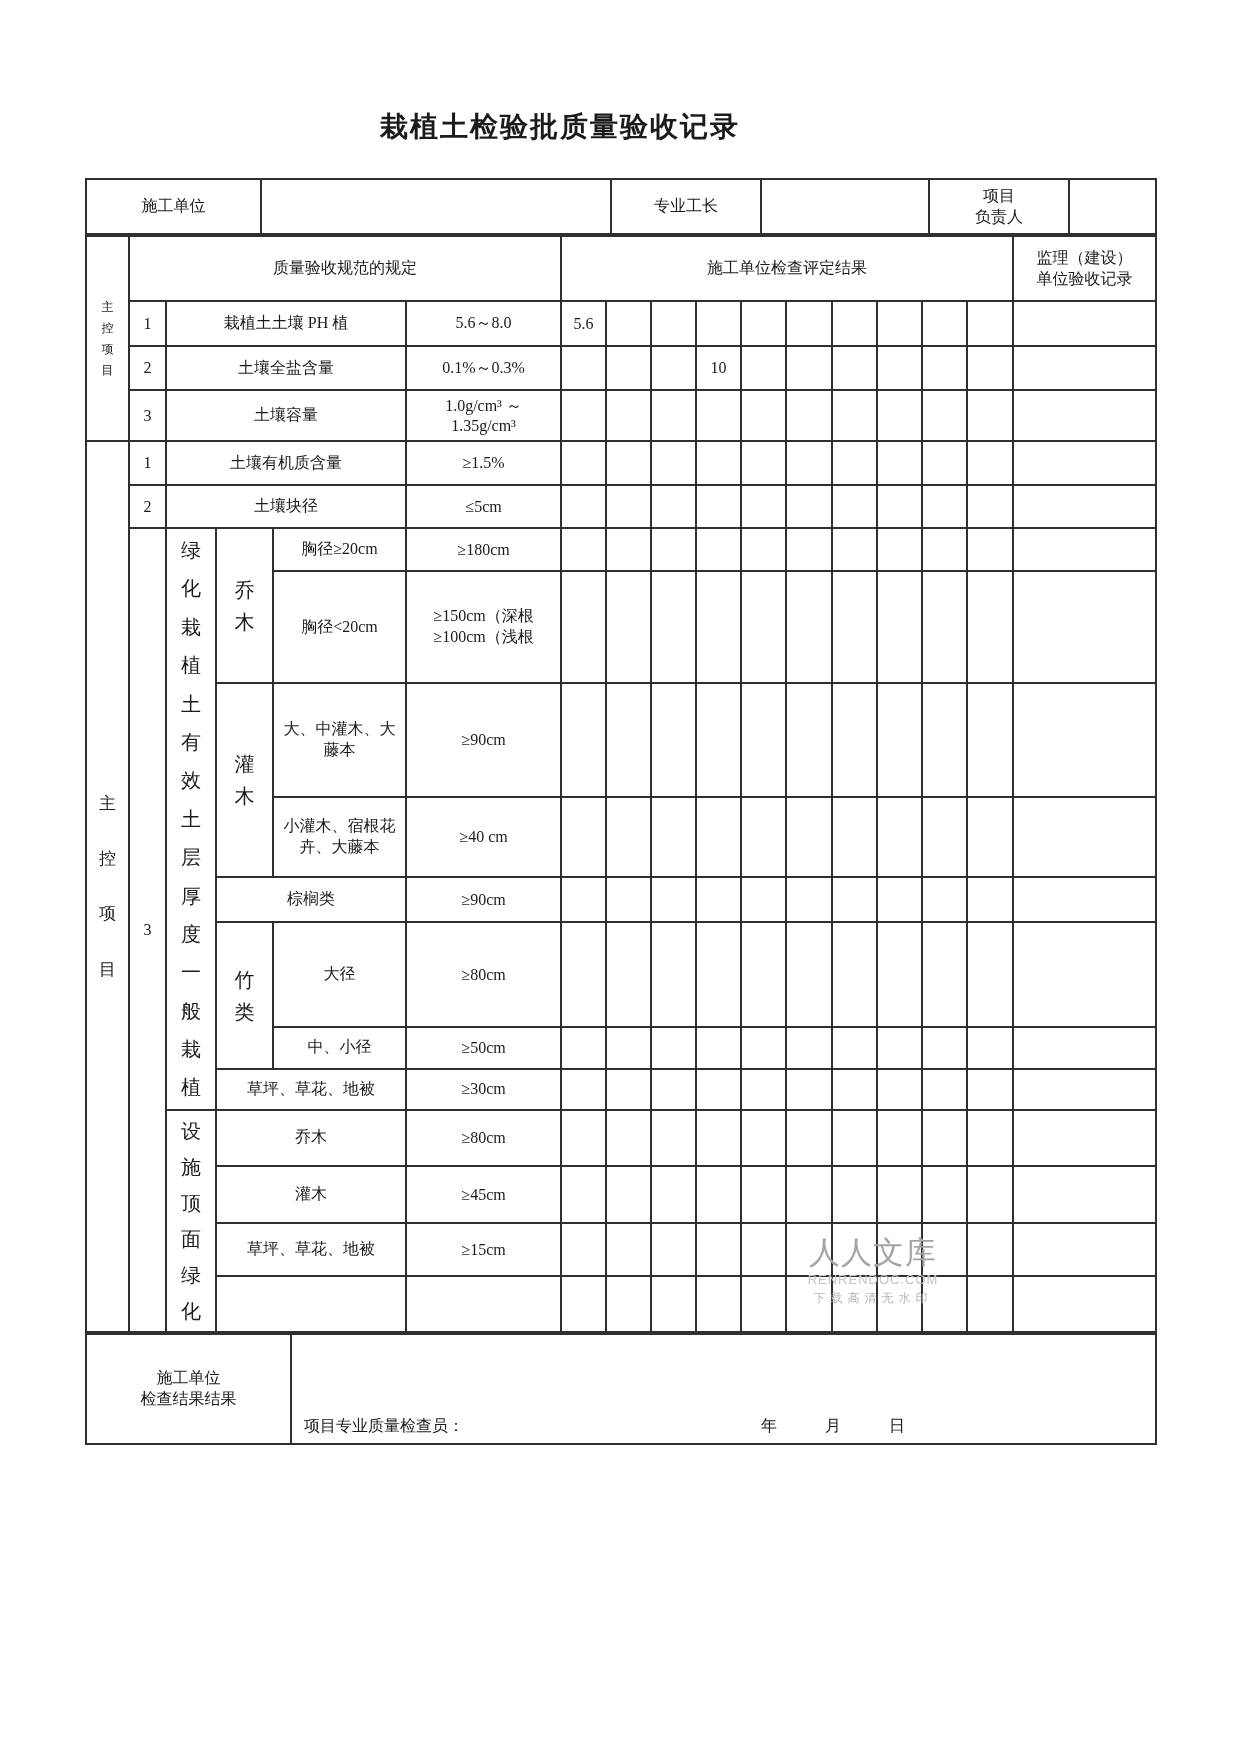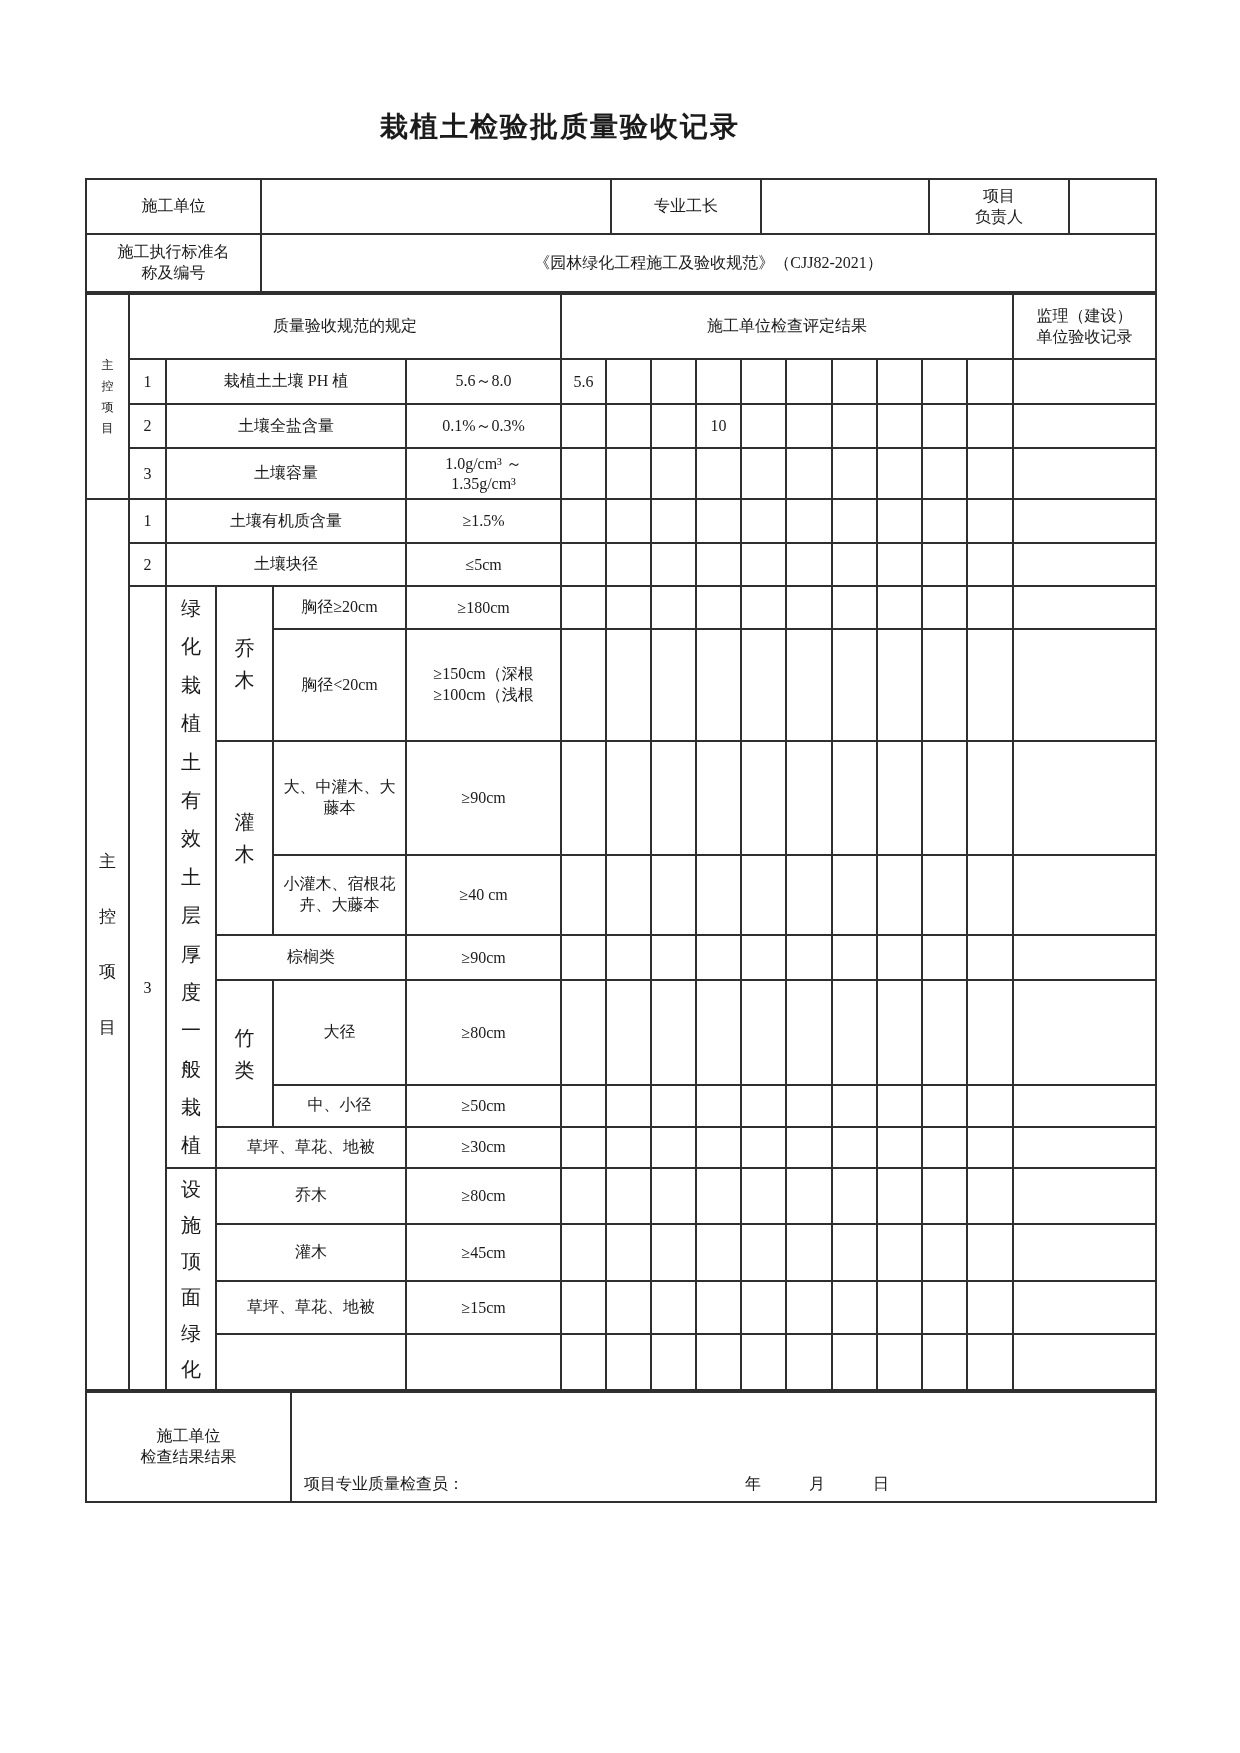"施工执行标准名" tr { html: <tr> <td>施工执行标准名 称及编号</td> <td>《园林绿化工程施工及验收规范》（CJJ82-2021）</td> </tr> -> none }
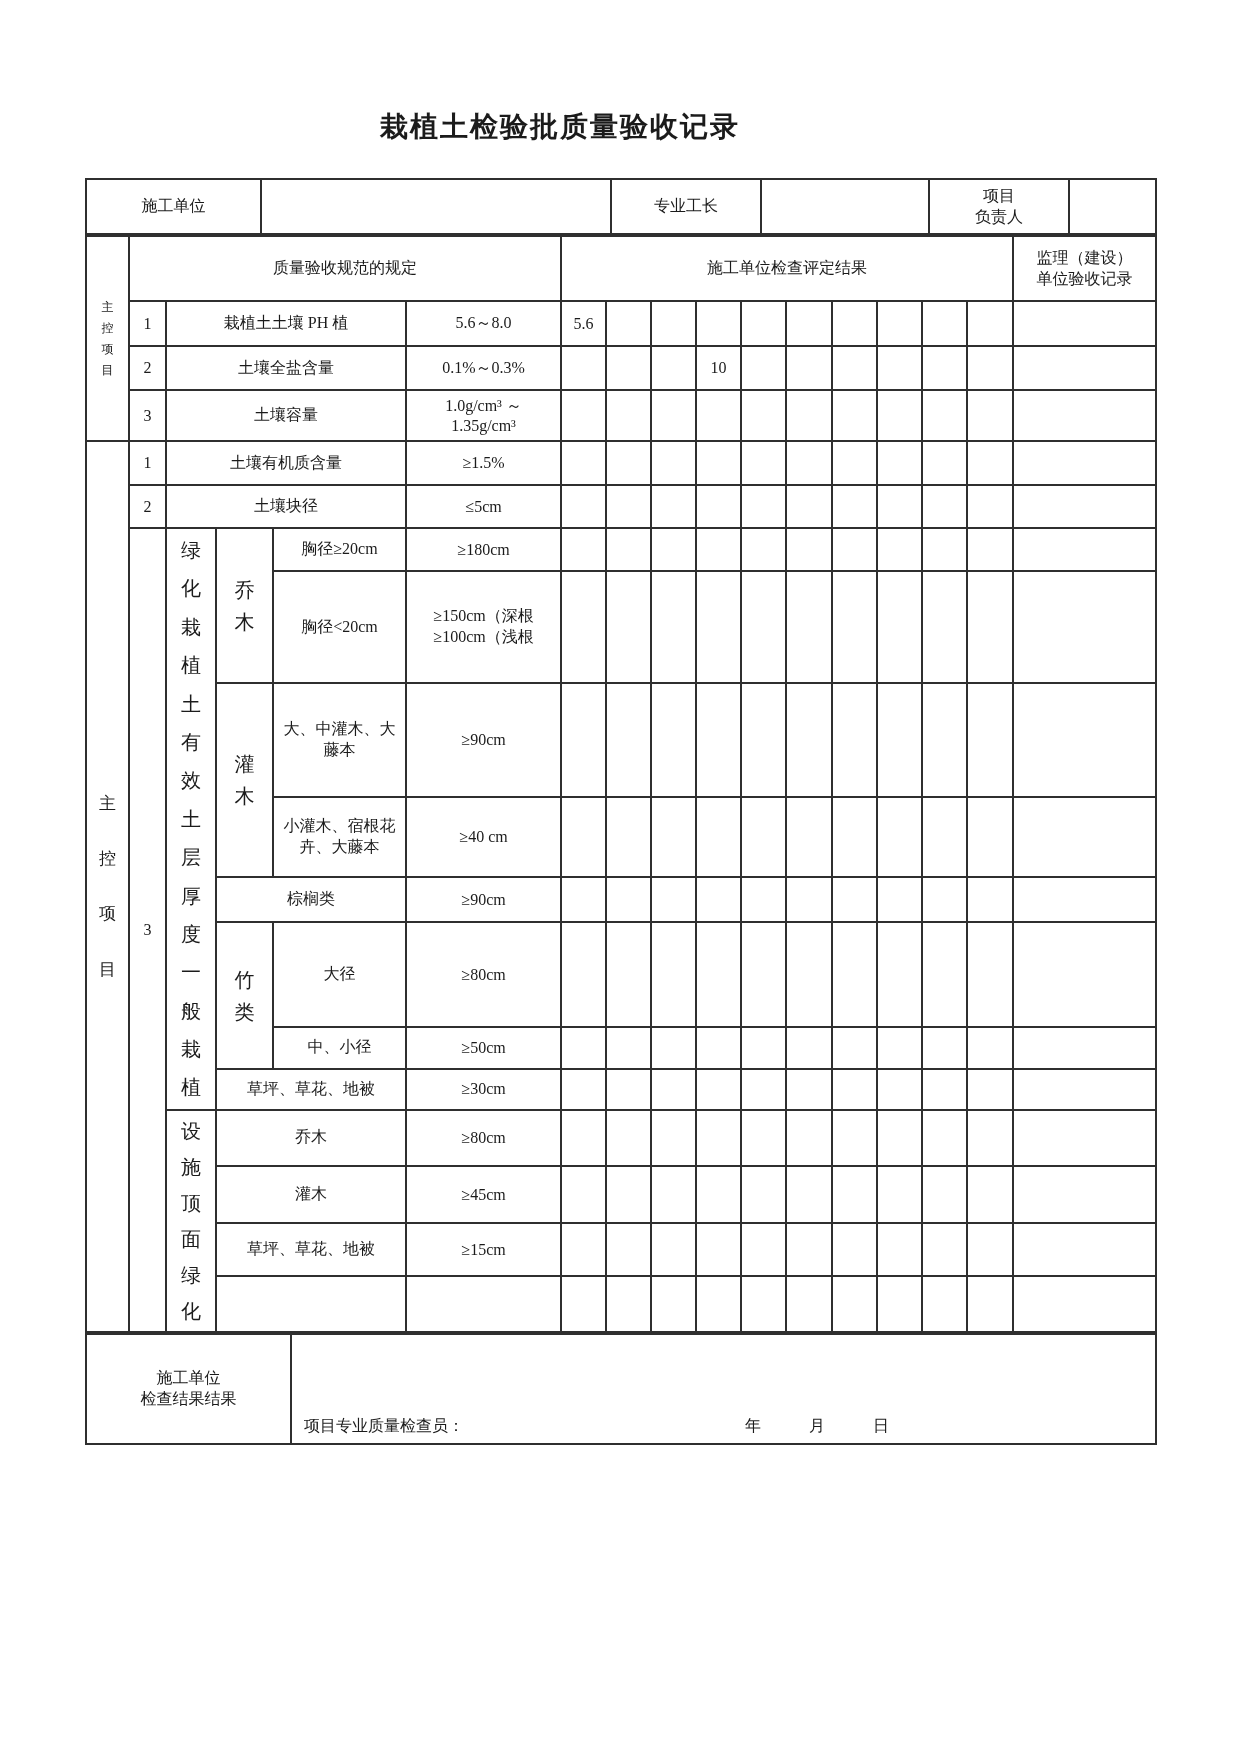"人人文库" div.watermark { html: none -> <div> <div>人人文库</div> <div>RENRENDOC.COM</div> <div>下载高清无水印</div> </div> }
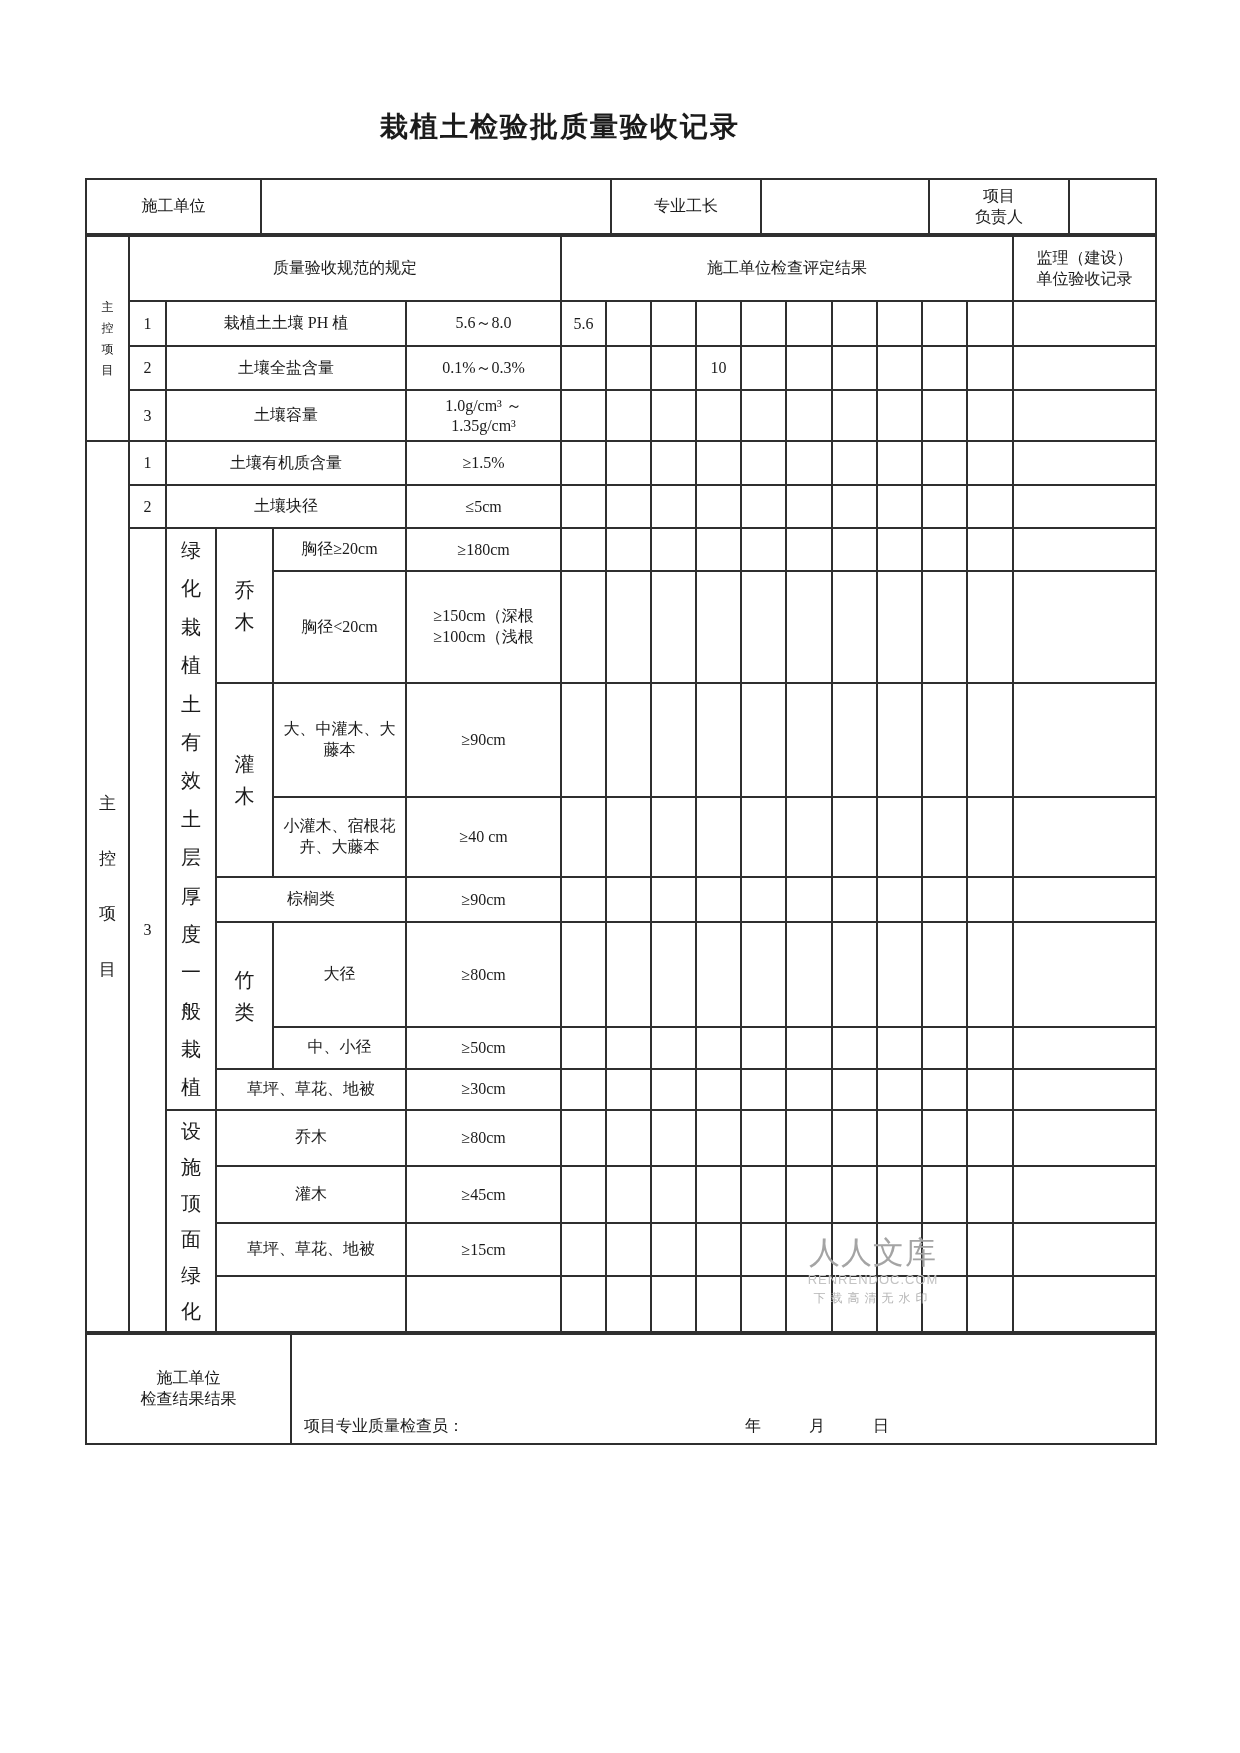"项目专业质量检查员：" .sig-row { right: 16px -> 0 }
